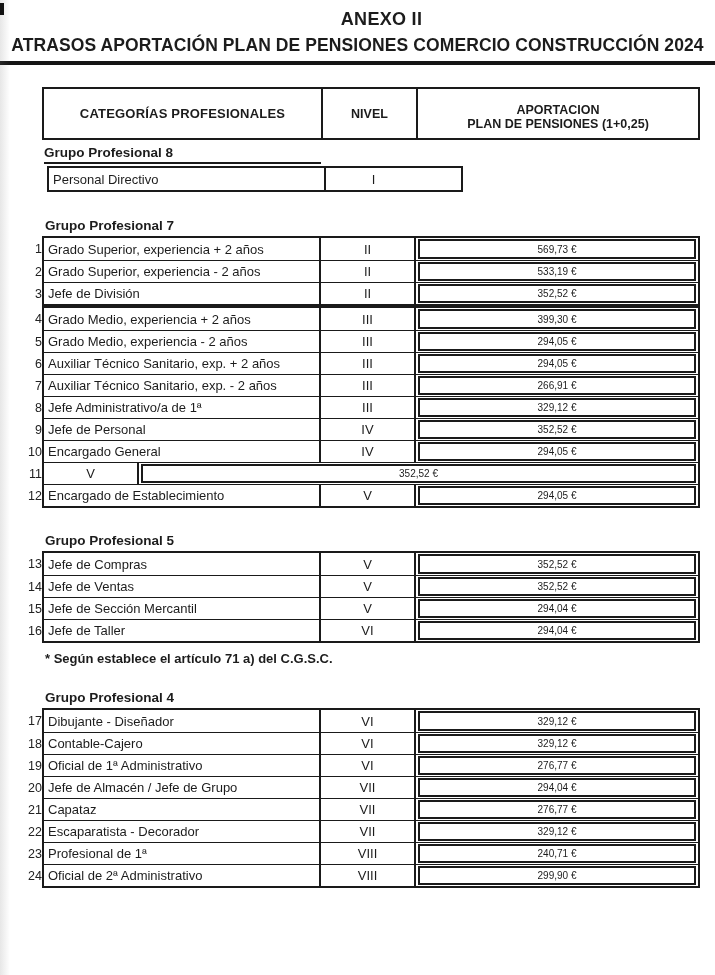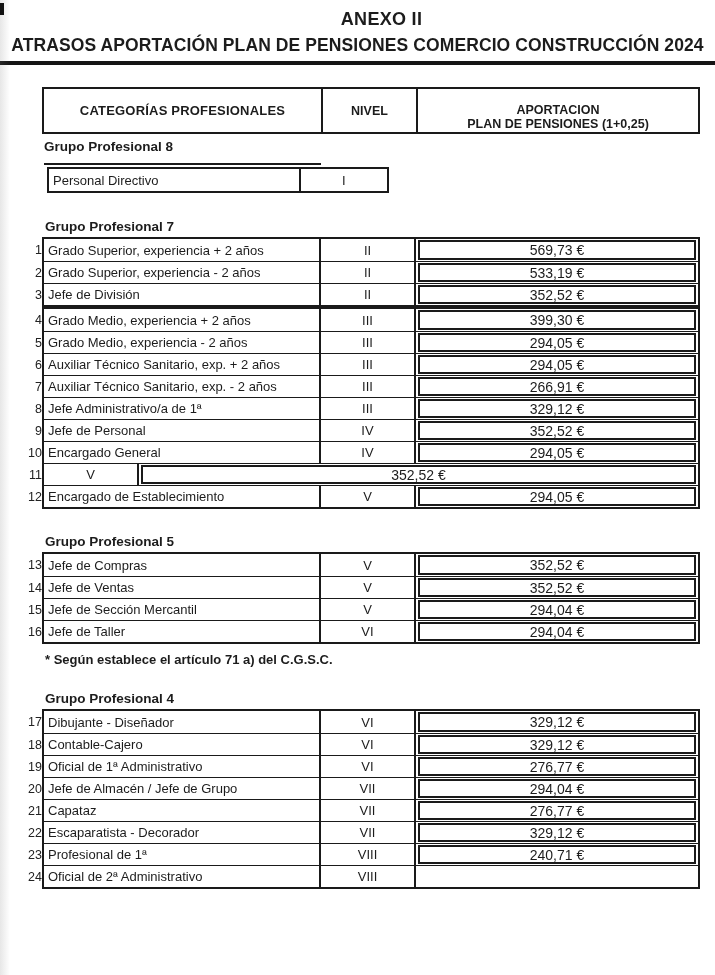"CATEGORÍAS PROFESIONALES" .header-table { height: 47px -> 53px }
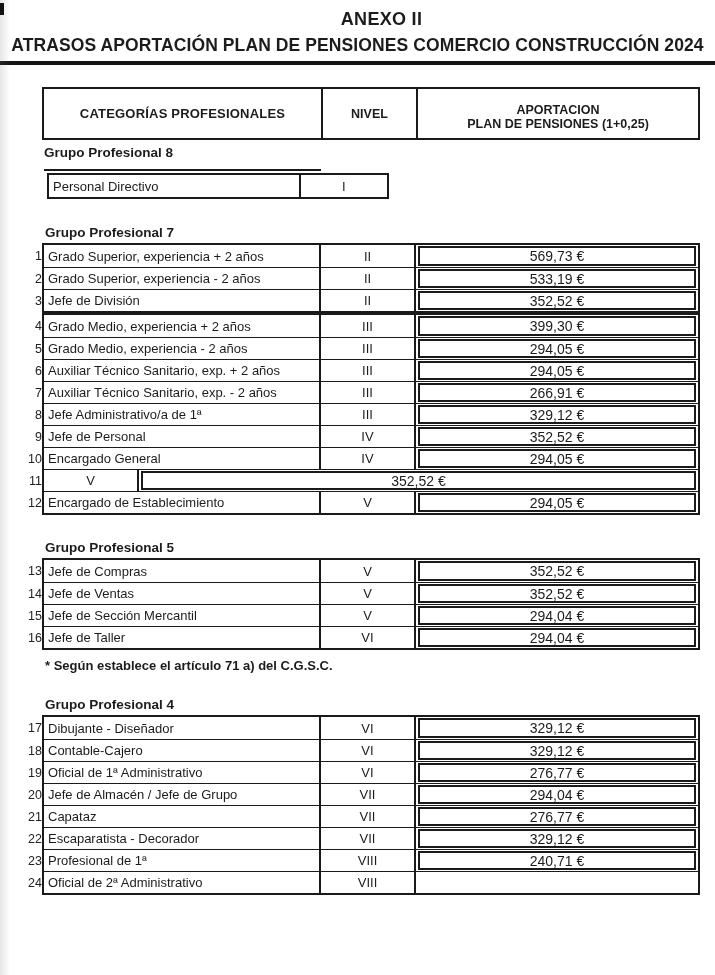"Grupo Profesional 8" .grp-label.underlined { padding-bottom: 8px -> 1px }
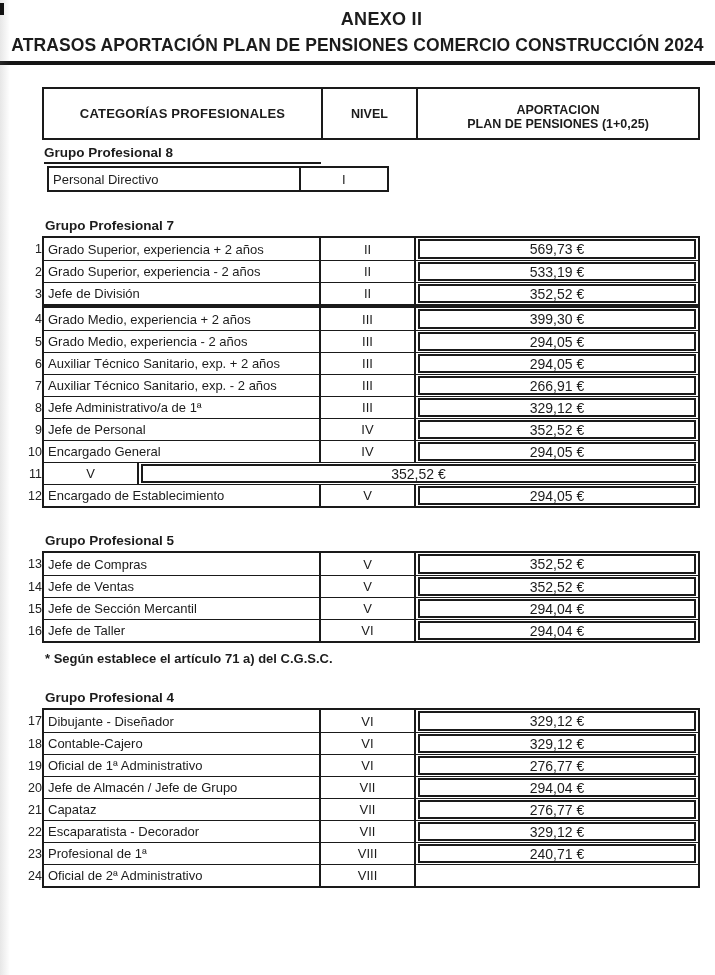"Personal Directivo" .grp-narrow { width: 342px -> 416px }
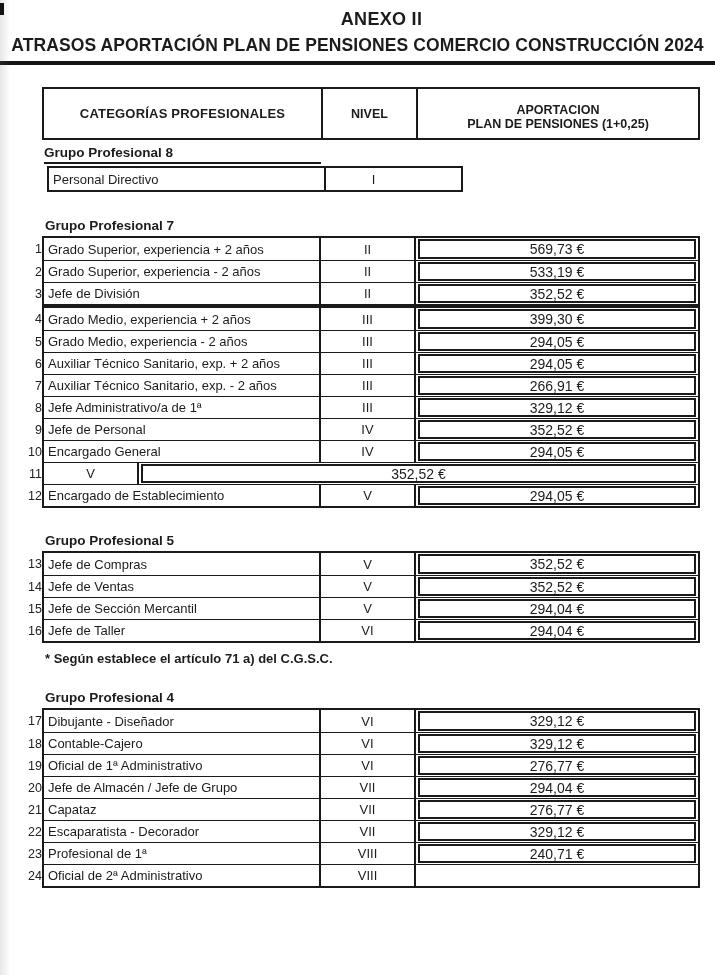"569,73 €" .apo-box { font-size: 14px -> 10px }
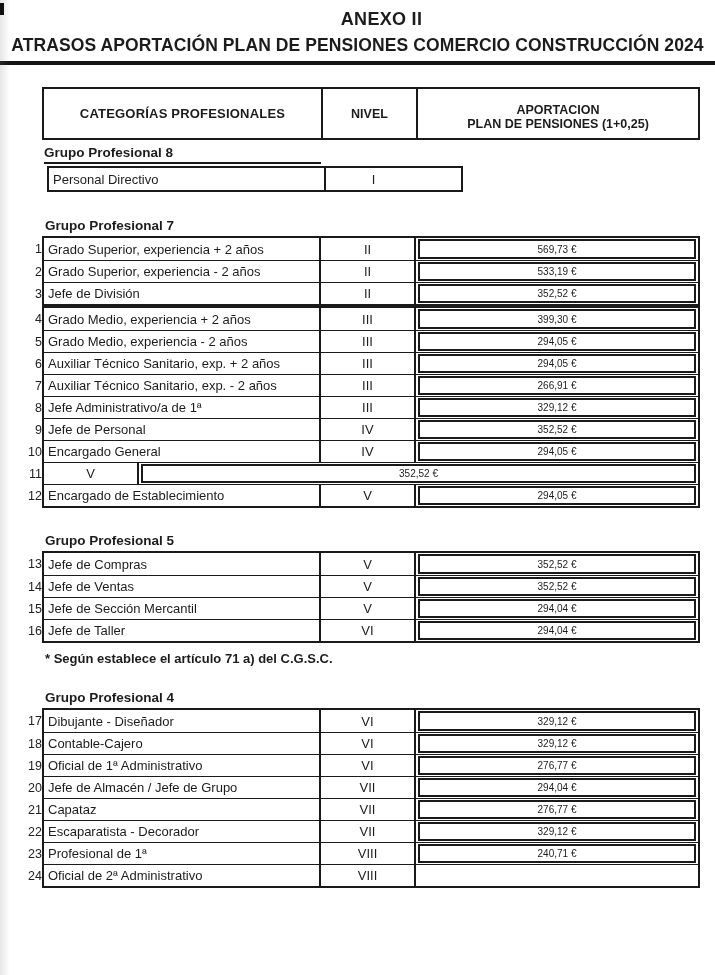"299,90 €" div.c-apo { html: none -> <div> <div>299,90 €</div> </div> }
